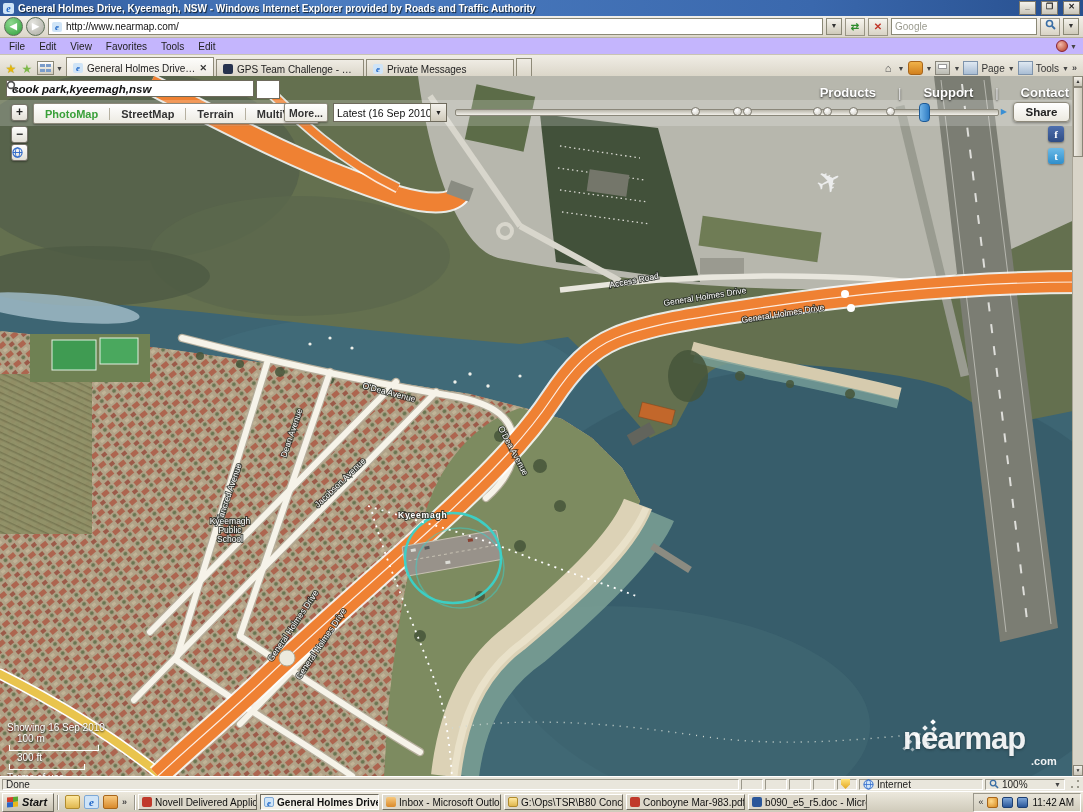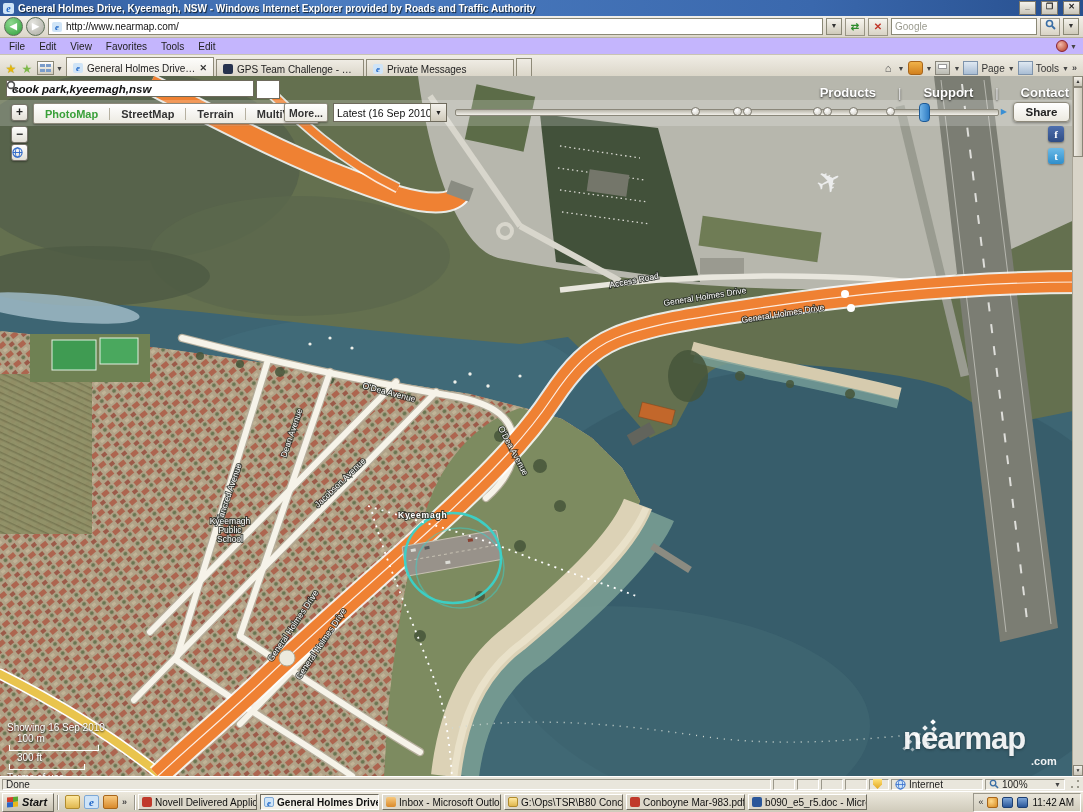"Internet" div.pane { width: 92px -> 124px }
